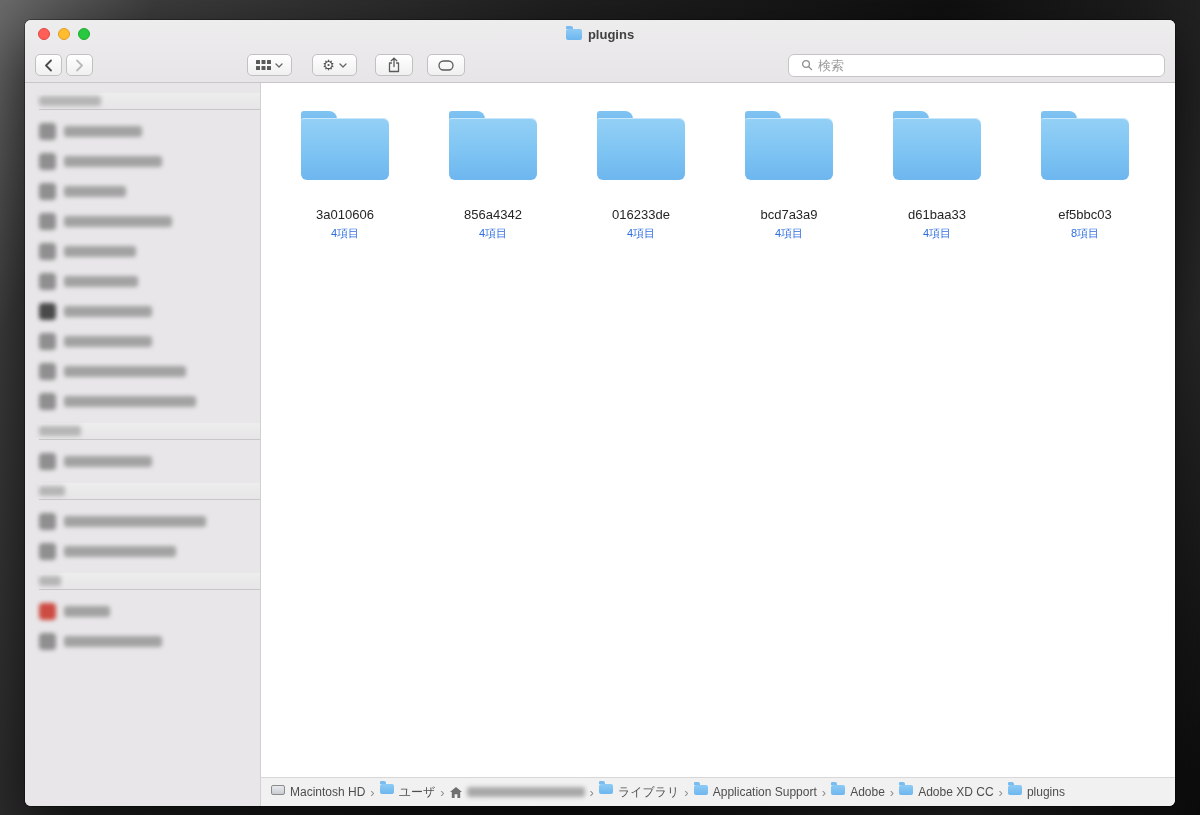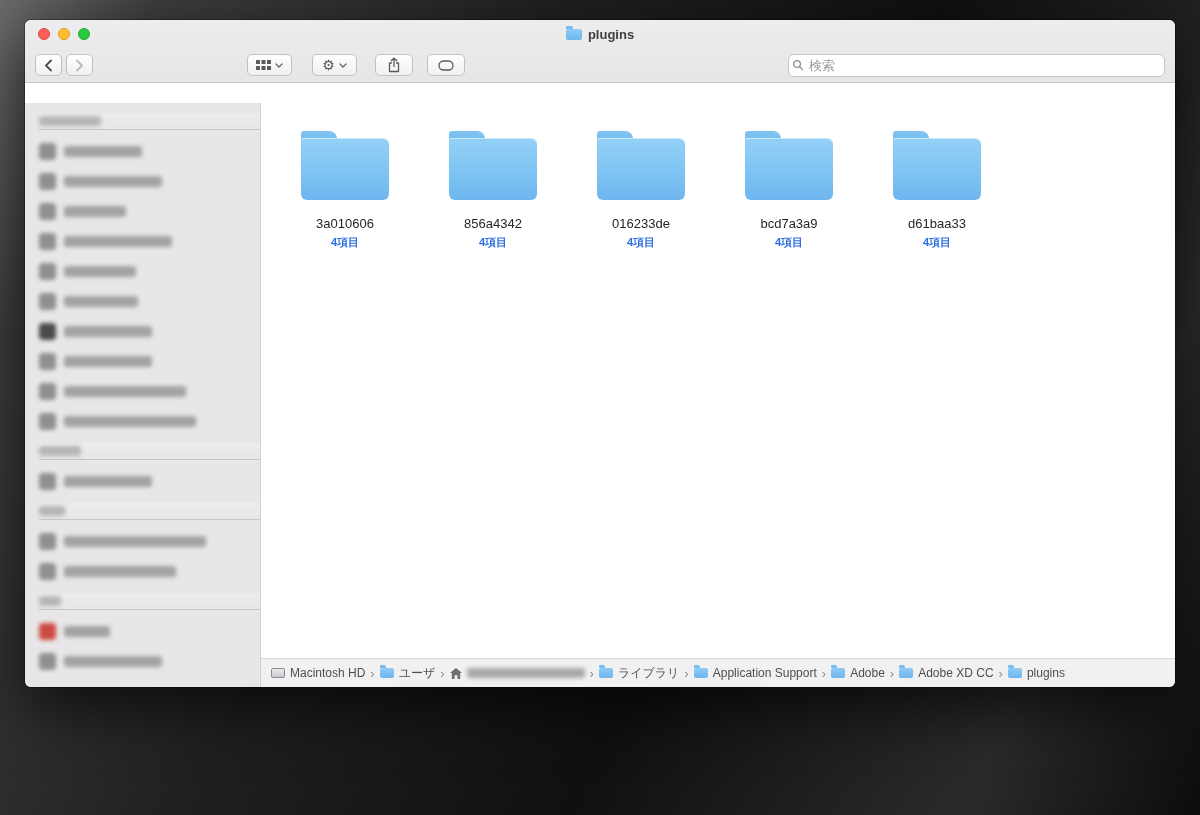"plugins" .window { gap: 20px -> none; height: 667px -> 786px }
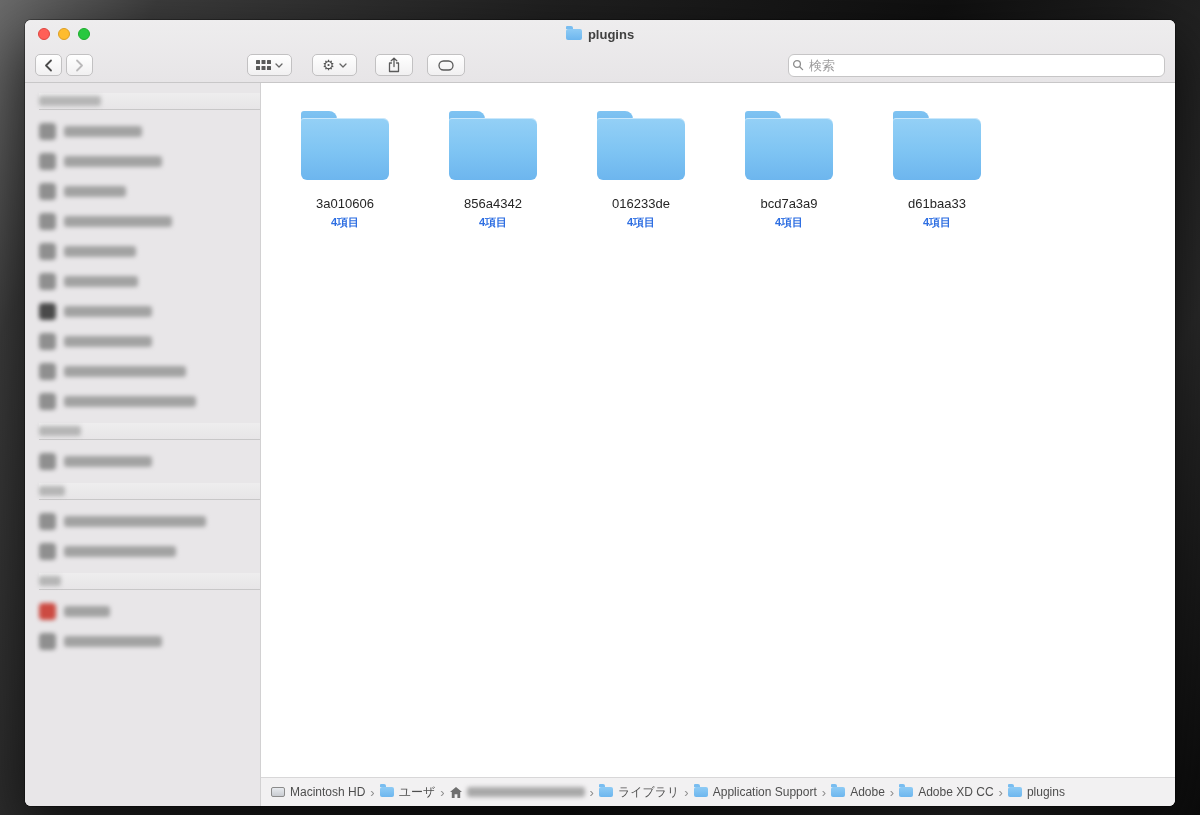"検索" .search { padding: 0 3px -> 0 12px }
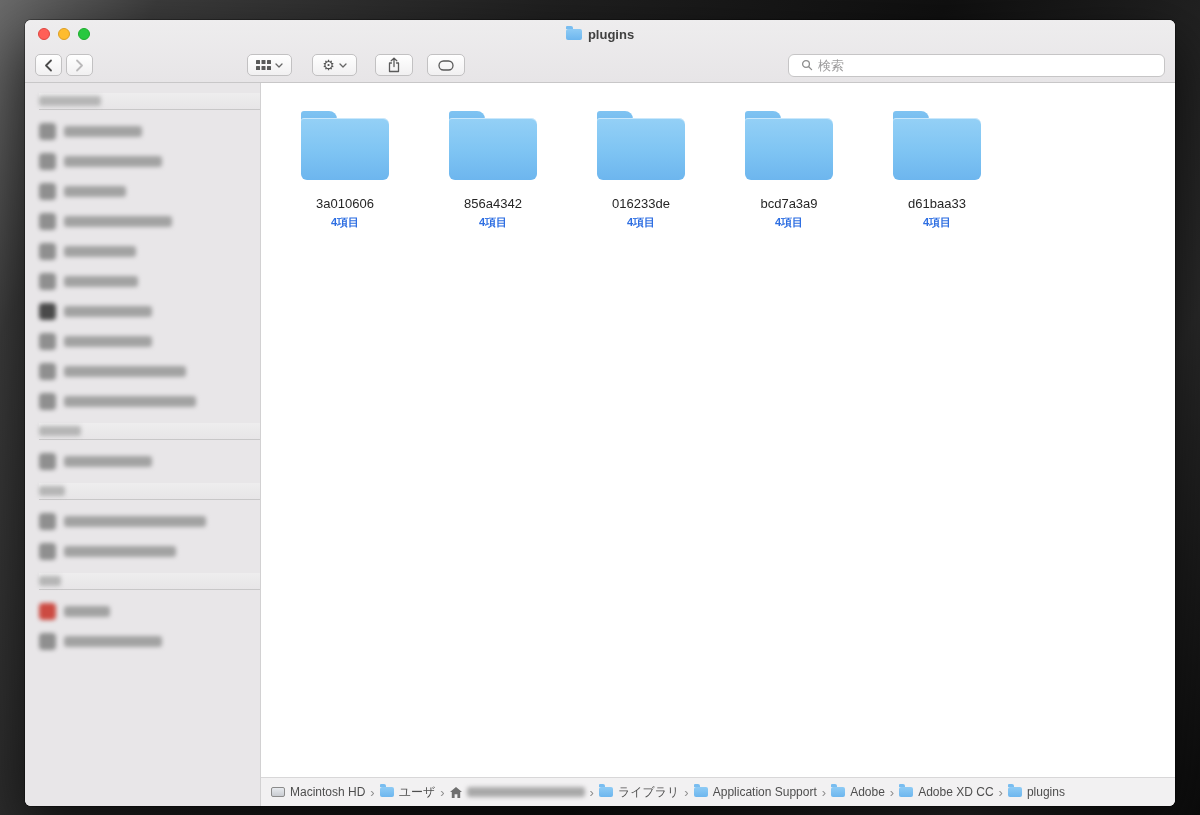"3a010606" .fname { margin-top: 16px -> 27px }
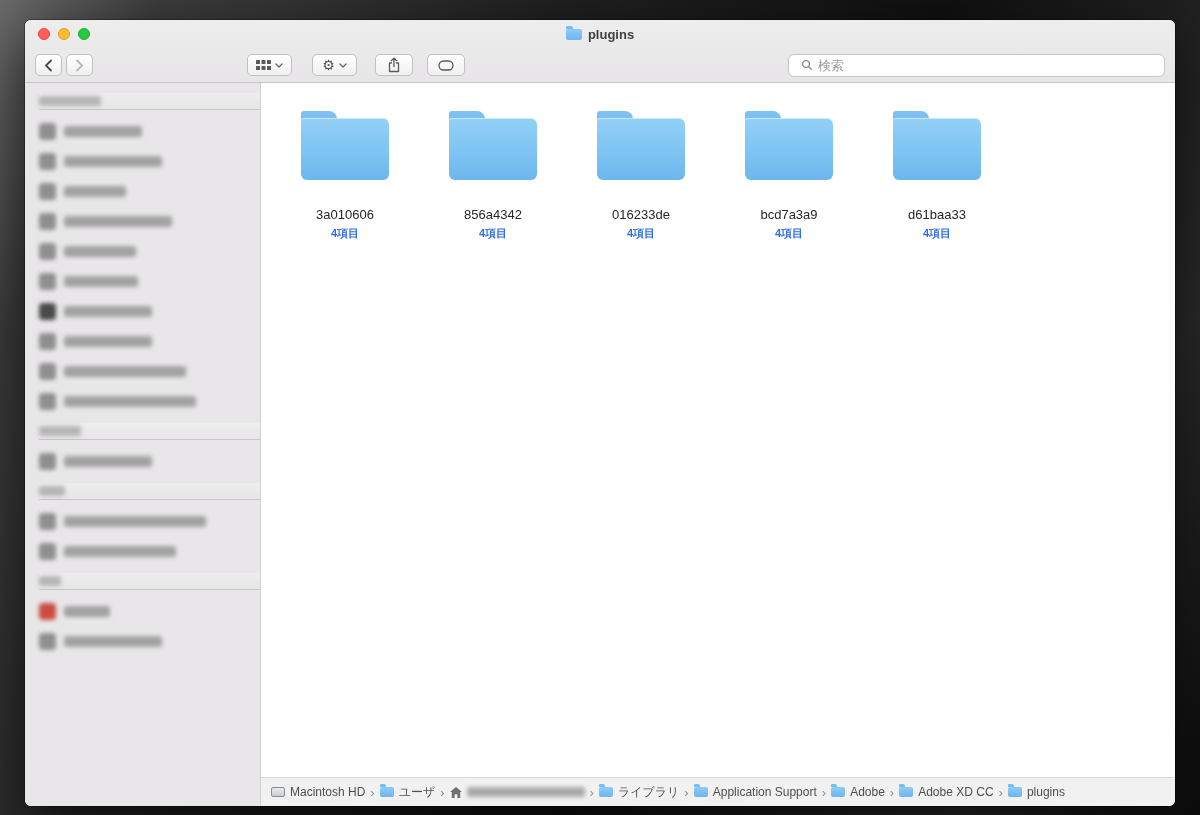"ef5bbc03" div.cell { html: none -> <div> <div> <div></div> <div></div> </div> <div>ef5bbc03</div> <div>8項目</div> </div> }
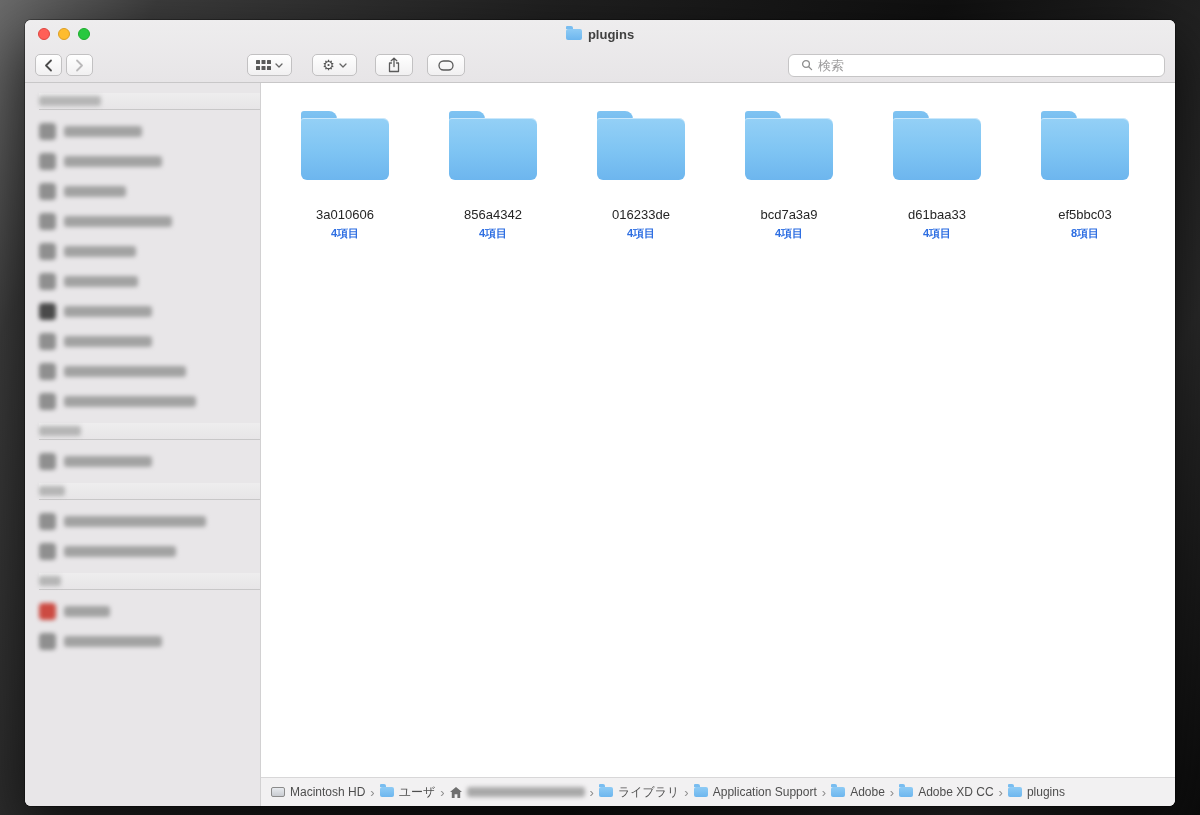"4項目" .fcount { font-weight: 700 -> 400 }
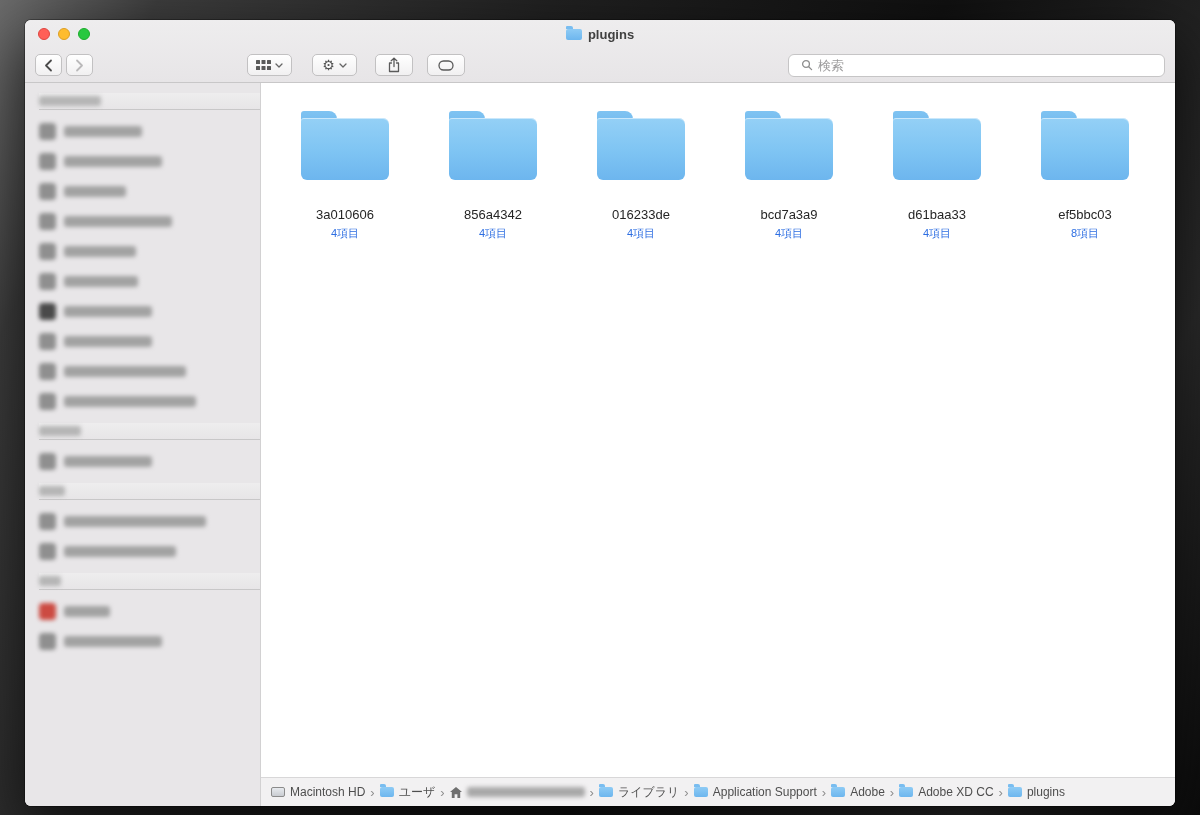"Macintosh HD" .pseg { align-items: center -> flex-start }
